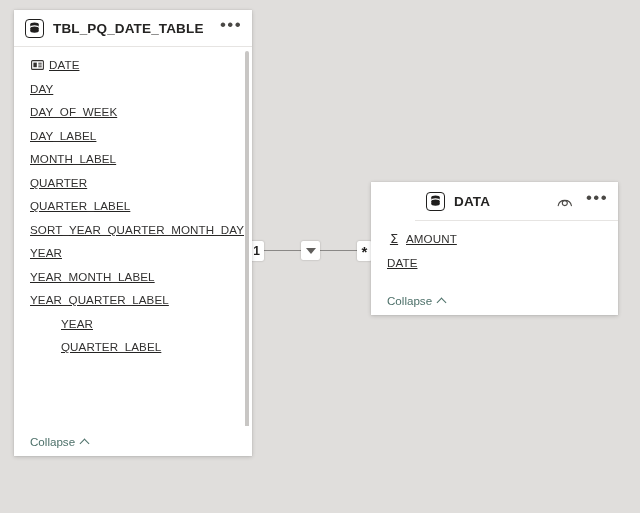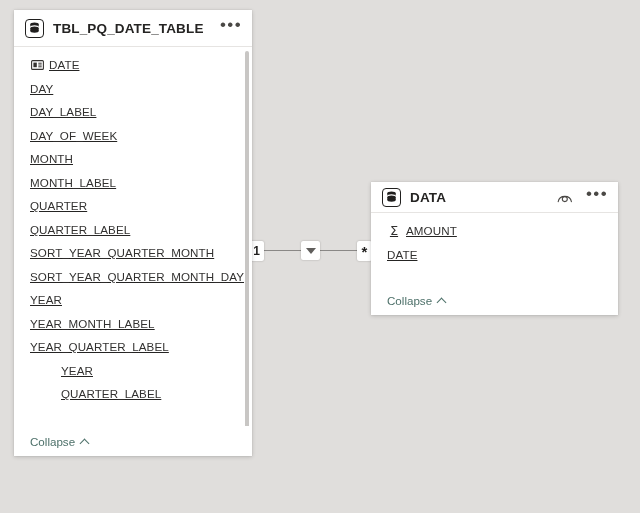"DAY_LABEL" div.field-row { order: before "DAY_OF_WEEK" -> after "DAY_OF_WEEK" }
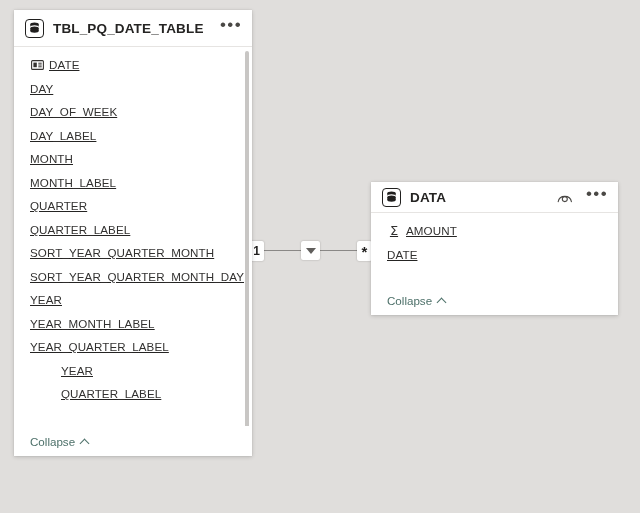"MONTH" div.field-row { html: <div> <span>MONTH</span> </div> -> none }
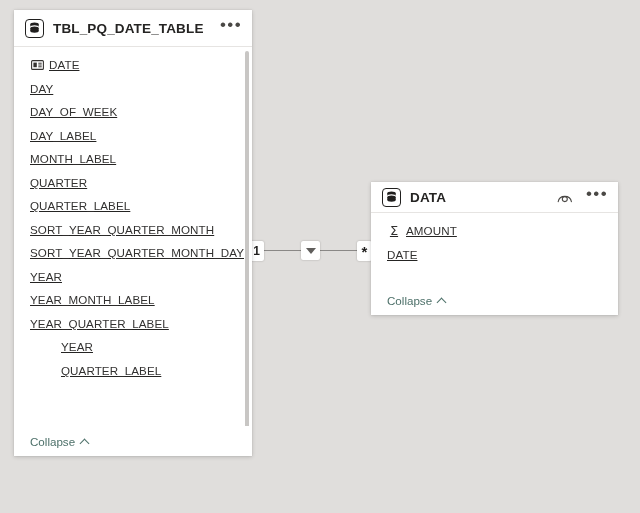"DATA" div.card-header { height: 31px -> 39px; margin-left: none -> 44px }
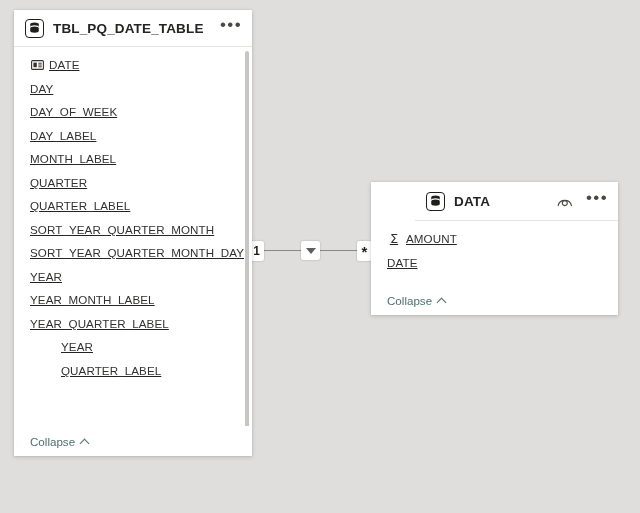"SORT_YEAR_QUARTER_MONTH" div.field-row { html: <div> <span>SORT_YEAR_QUARTER_MONTH</span> </div> -> none }
